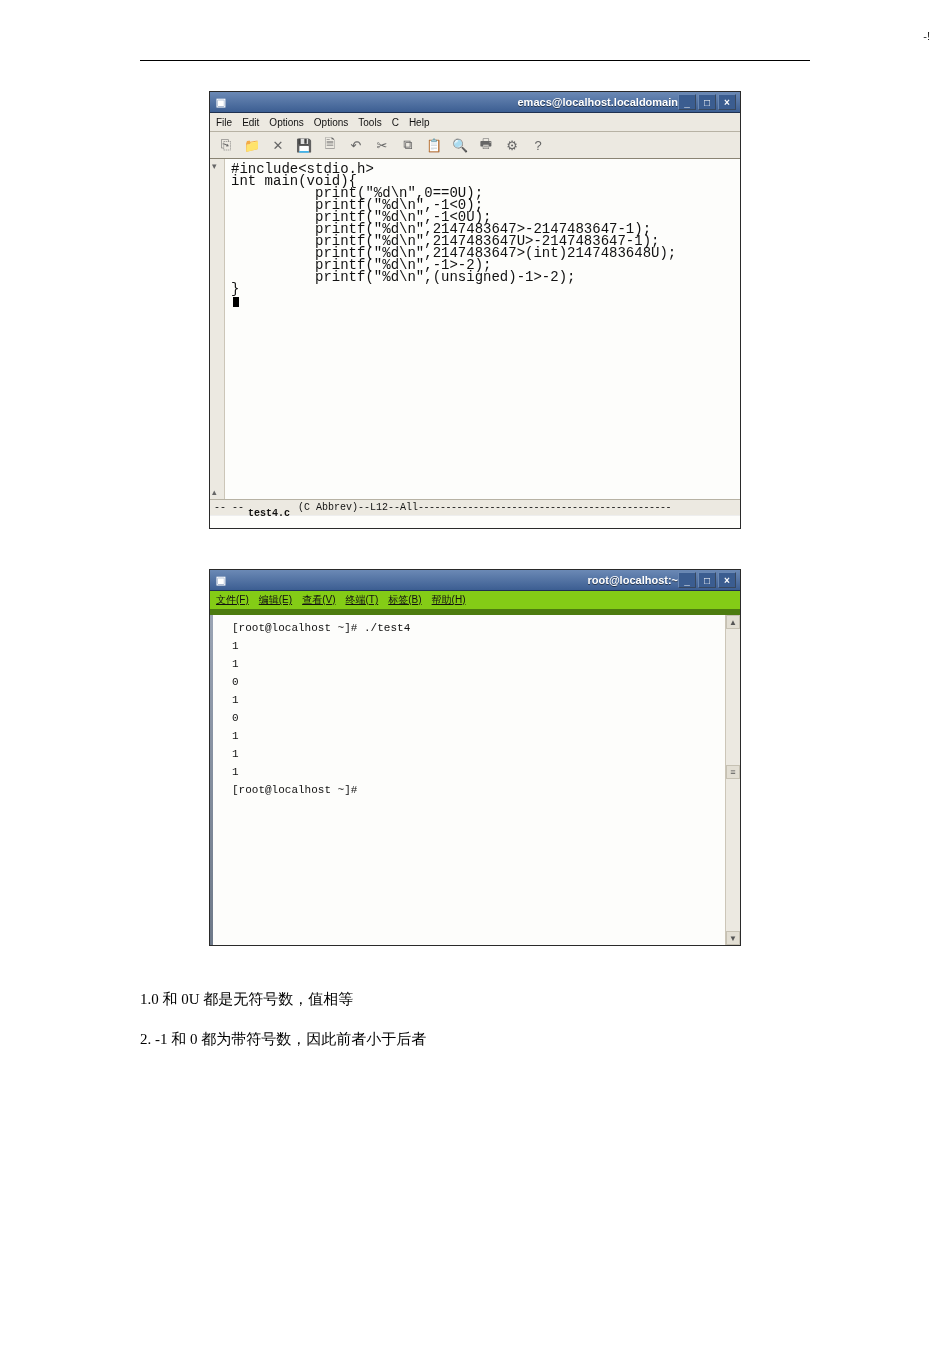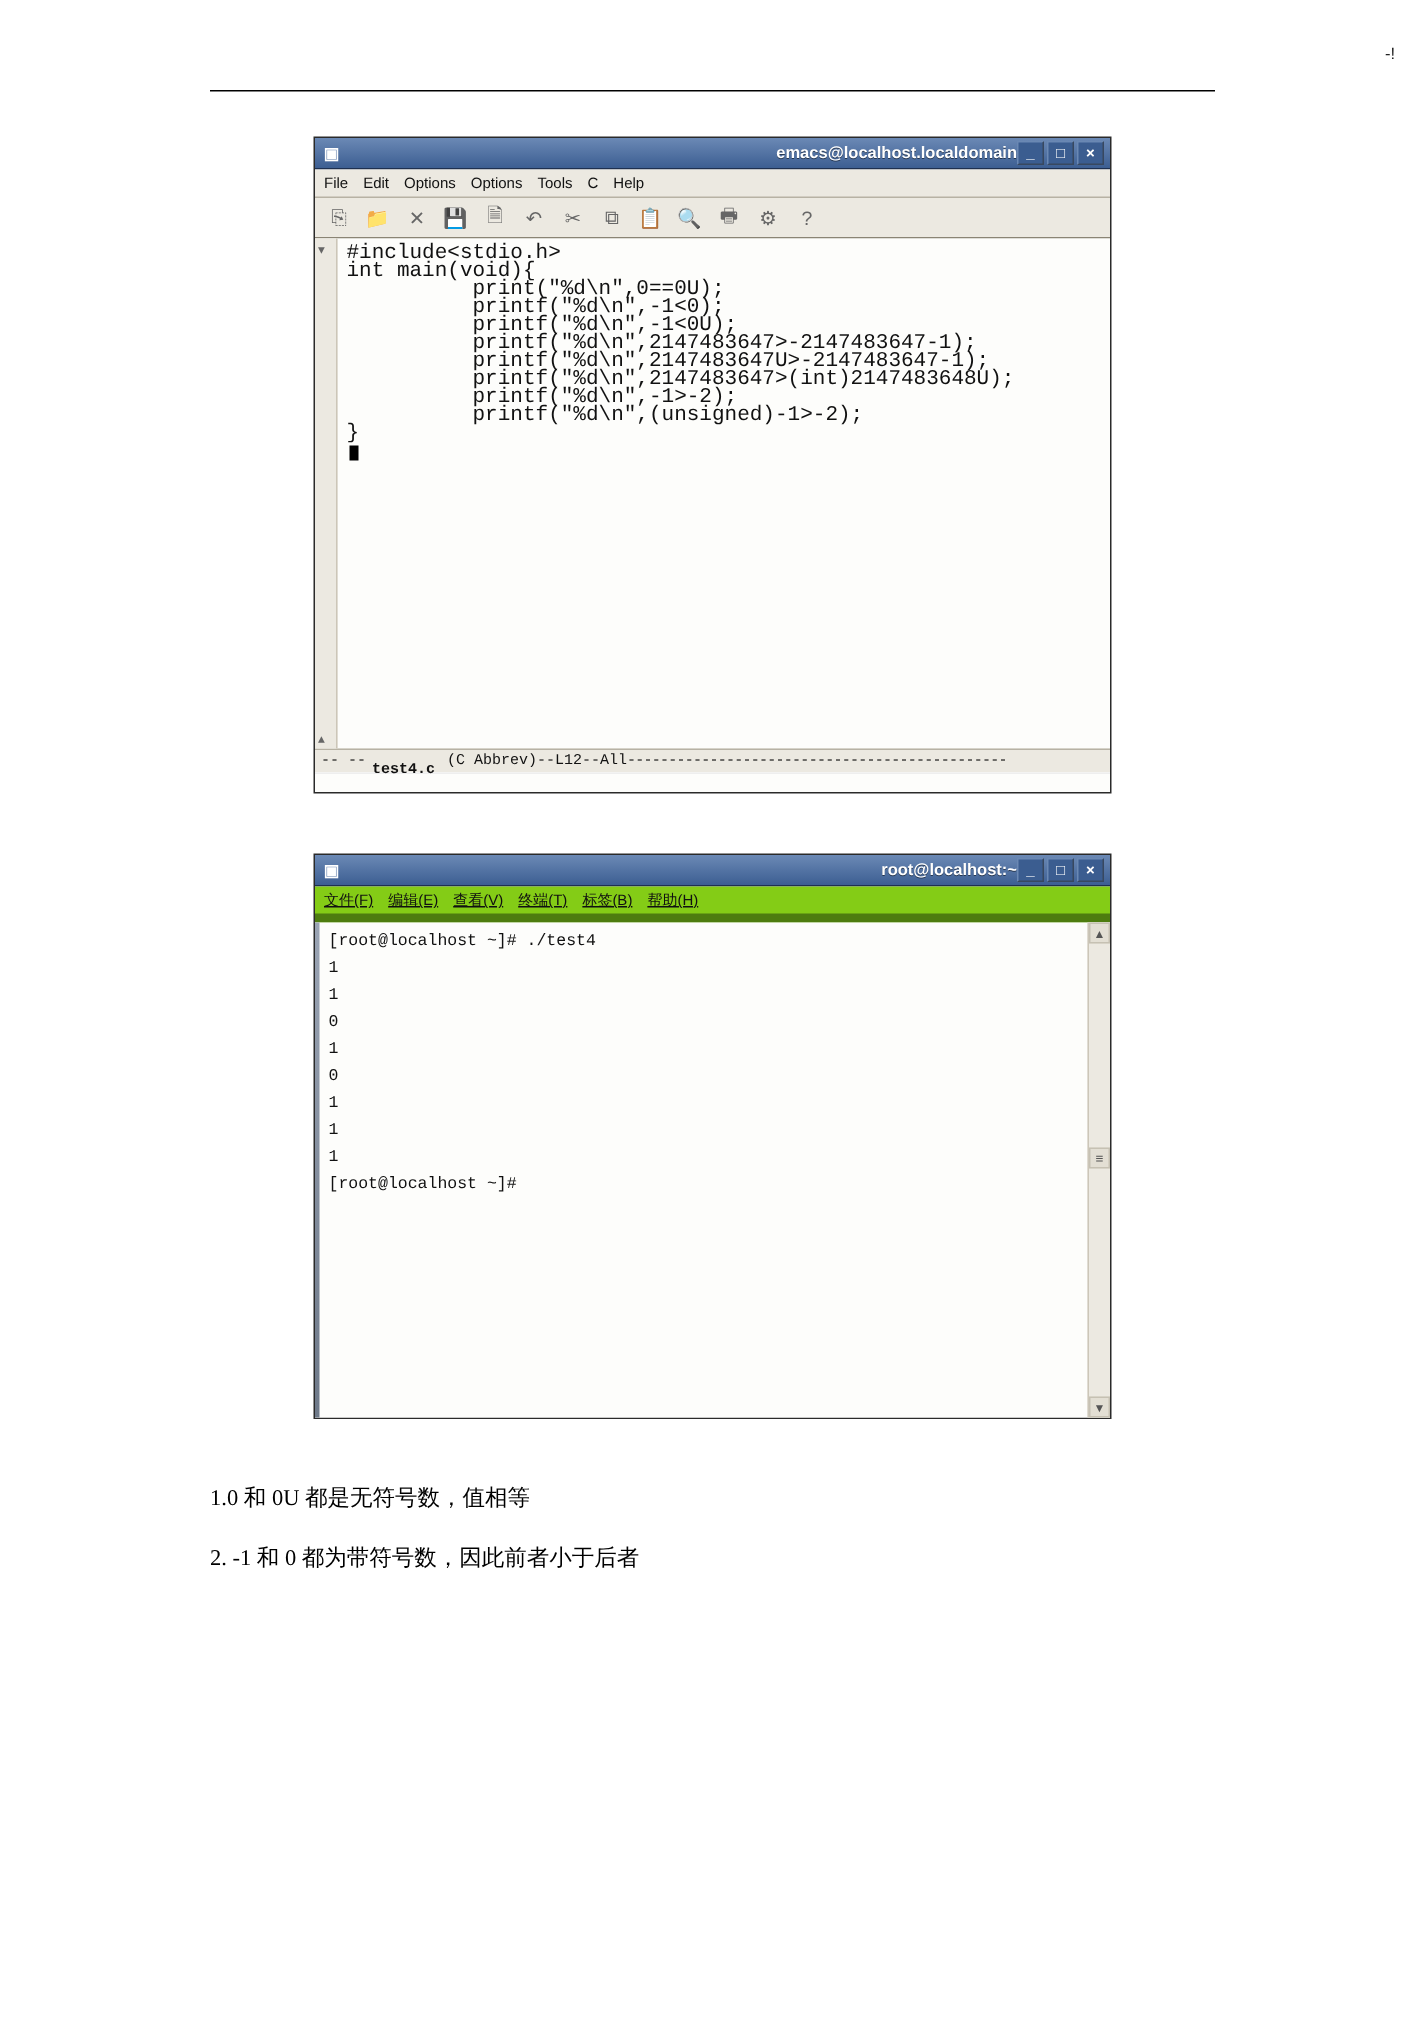"[root@localhost ~]# ./test4 1 1" .term-body { padding: 4px 6px -> 4px 19px }
